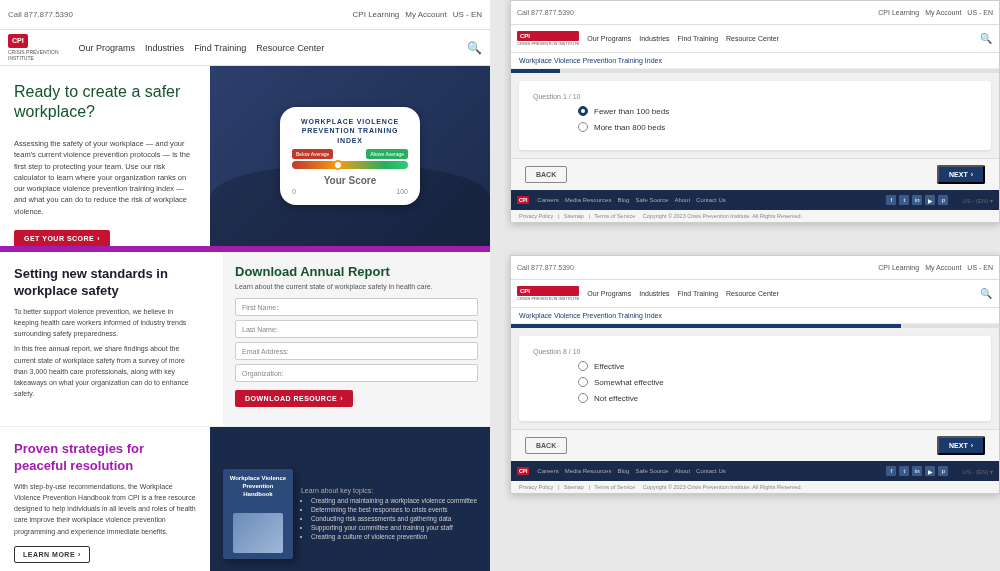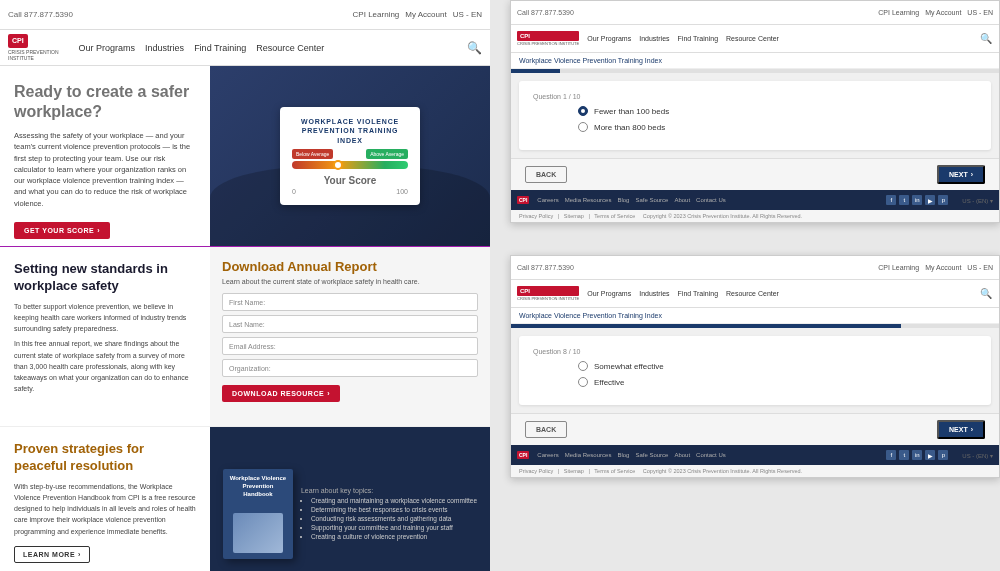"Ready to create a safer" .hero-title { color: #737373 -> #14532d; font-weight: bold -> normal; margin-bottom: 8px -> 16px }
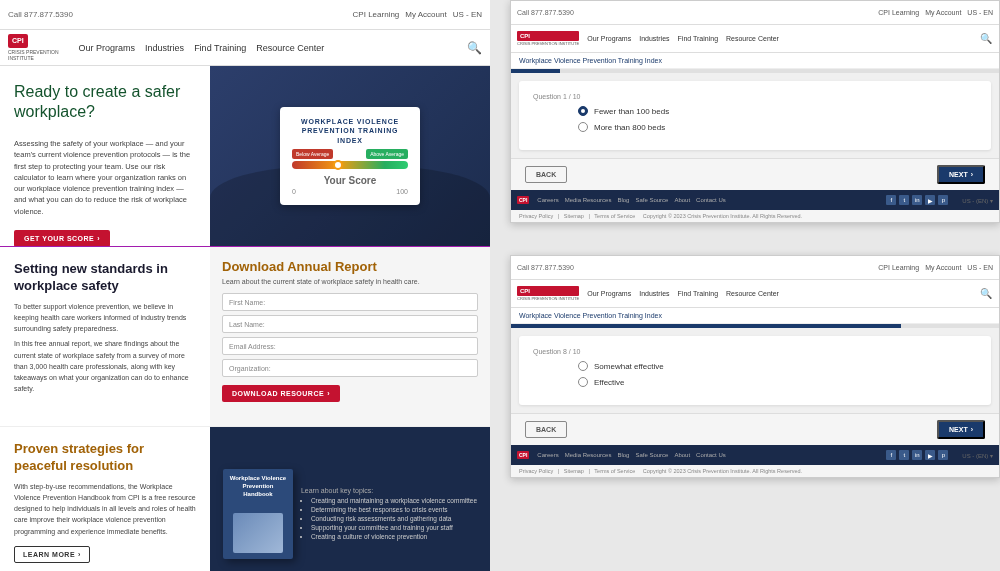"Your Score" .score-card { border-radius: 4px -> 16px }
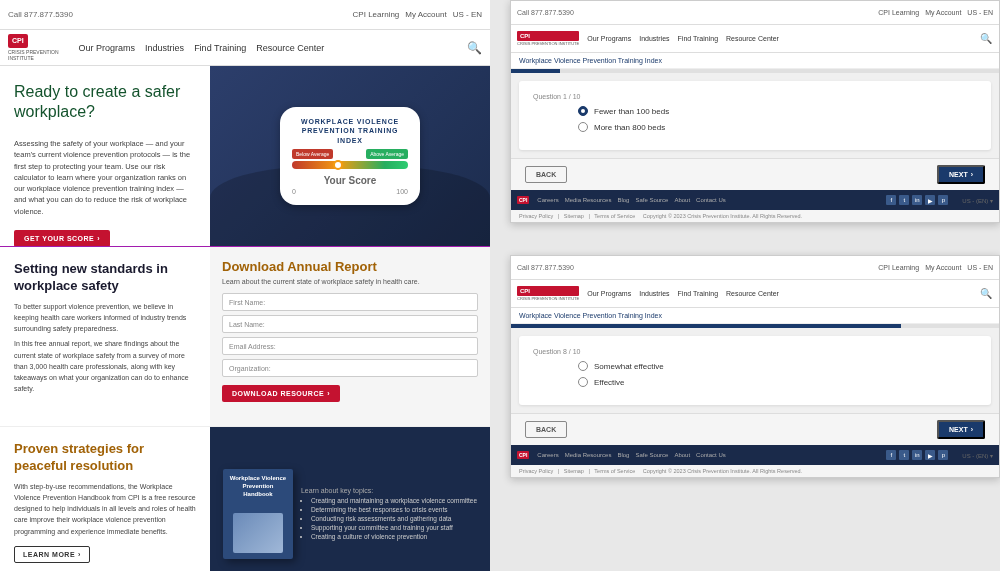"Setting new standards in workplace" .second-section { border-top: 1px solid #a21caf -> 6px solid #a21caf; gap: none -> 13px }
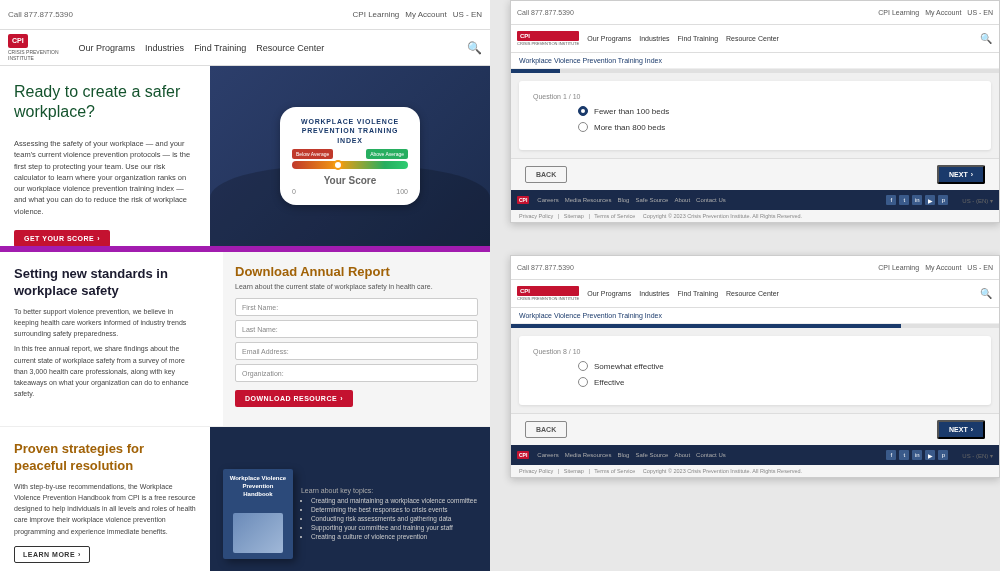"Download Annual Report" .download-title { color: #a16207 -> #14532d }
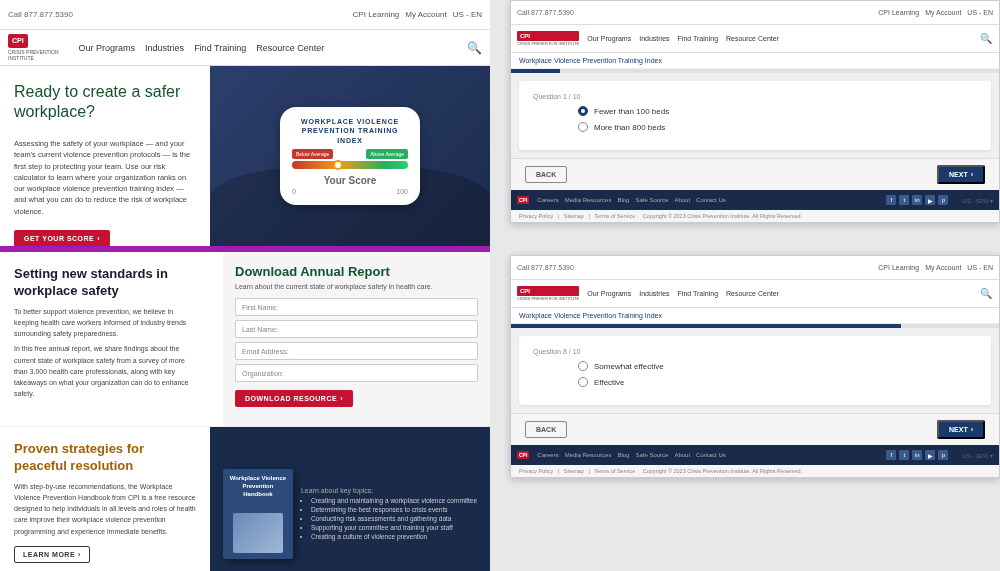"Somewhat effective" div.quiz-option { order: before "Effective" -> after "Effective" }
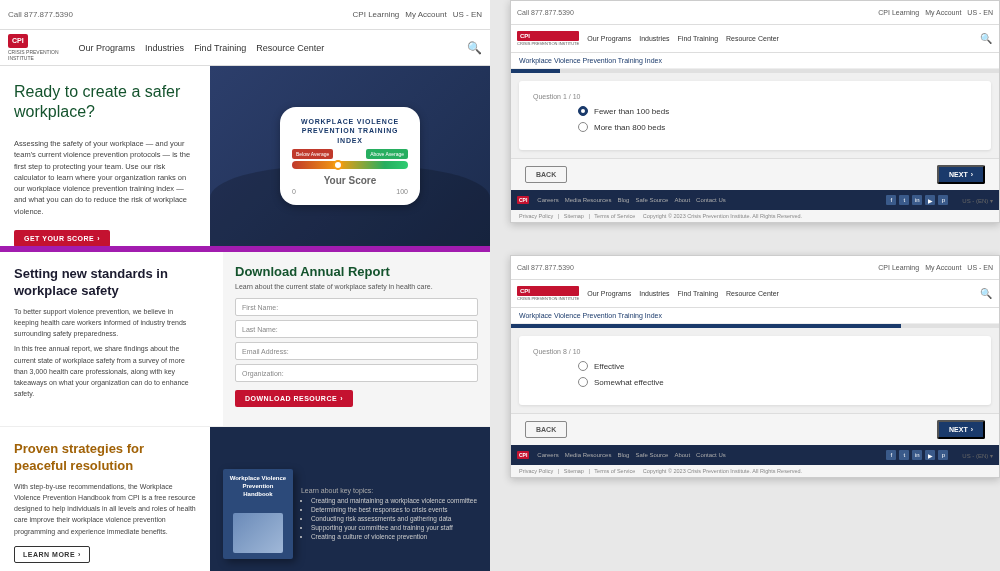"Not effective" div.quiz-option { html: none -> <div> <div></div> <span>Not effective</span> </div> }
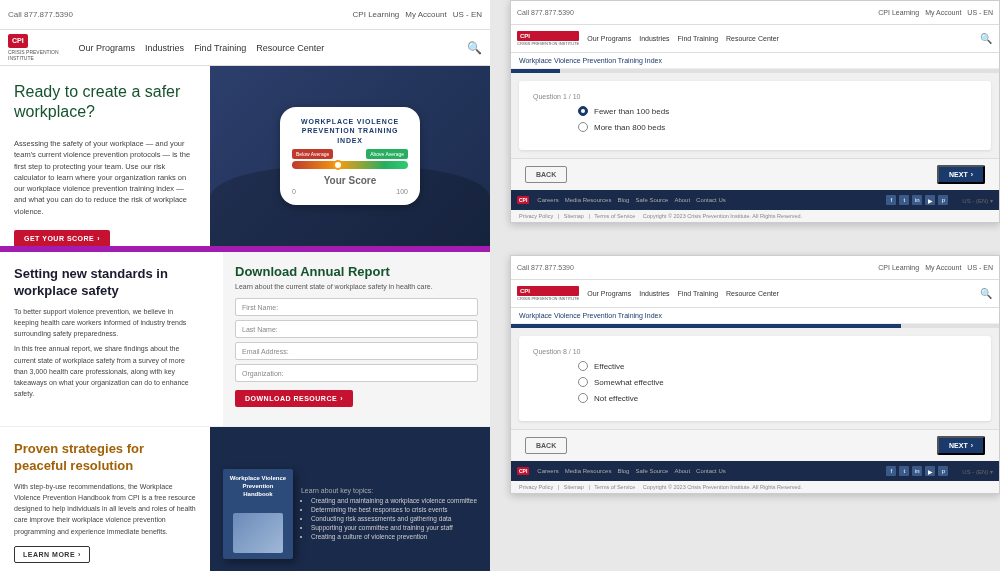"Proven strategies for peaceful" .third-title { color: #a16207 -> #a21caf }
